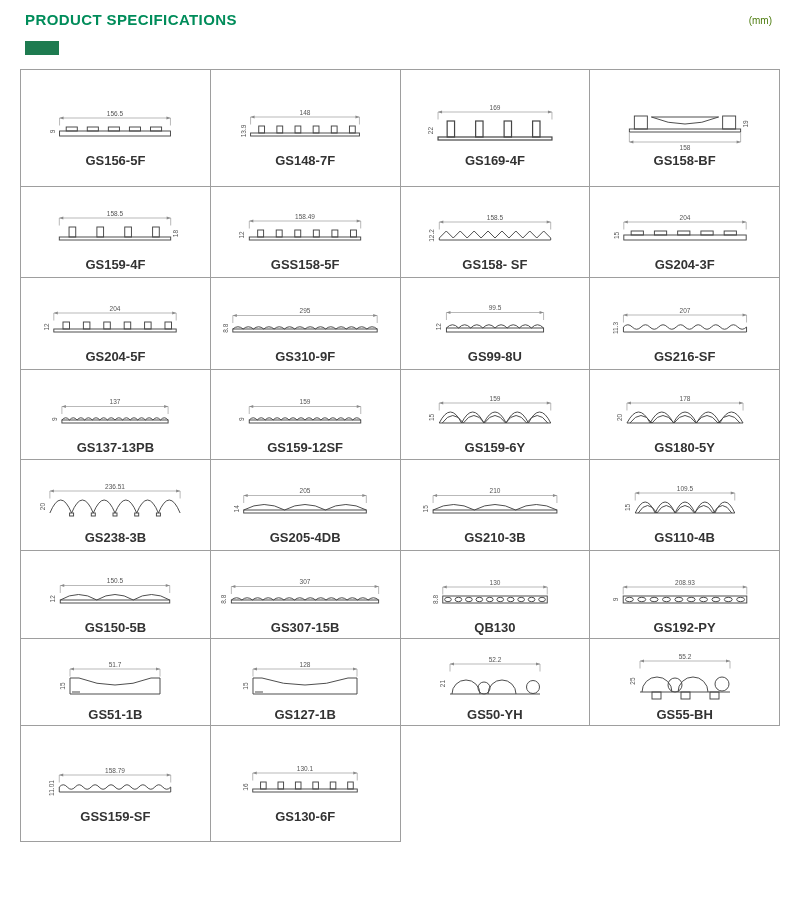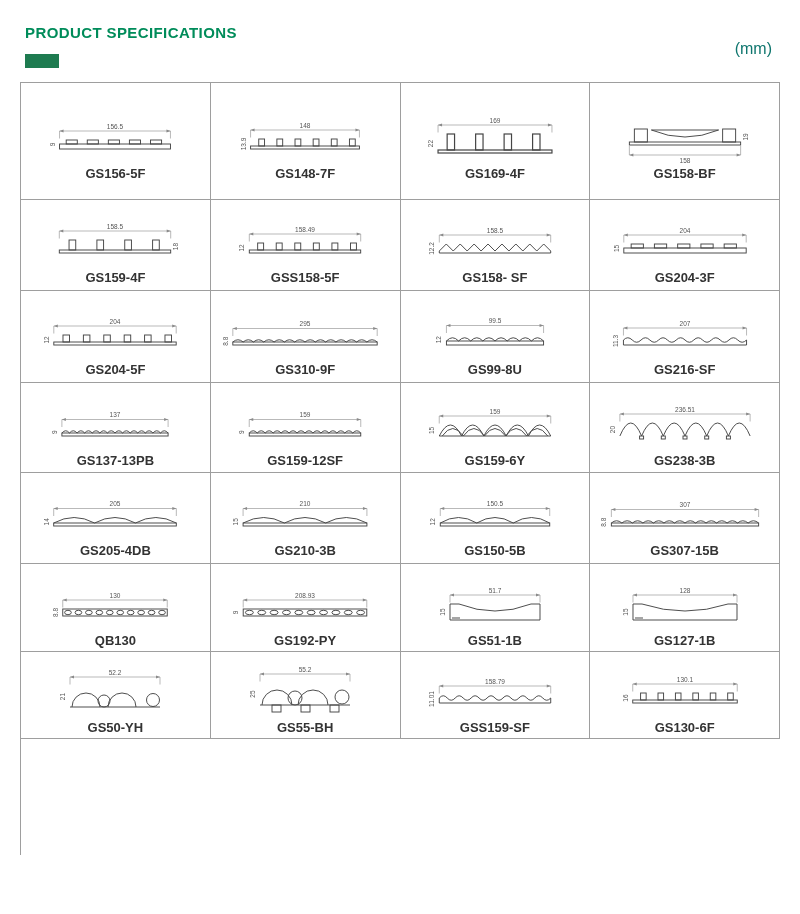"PRODUCT SPECIFICATIONS" .header { padding: 24px 25px 0 25px -> 11px 25px 0 25px }
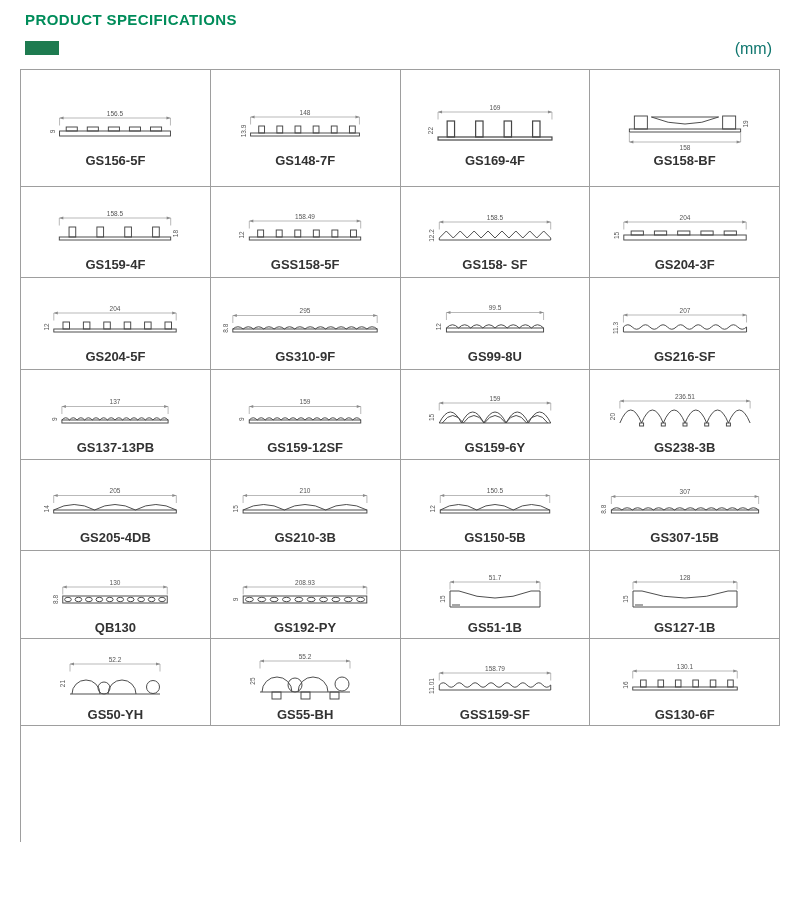"(mm)" .unit { color: #0f766e -> #4d7c0f; font-size: 16px -> 10px; top: 40px -> 15px }
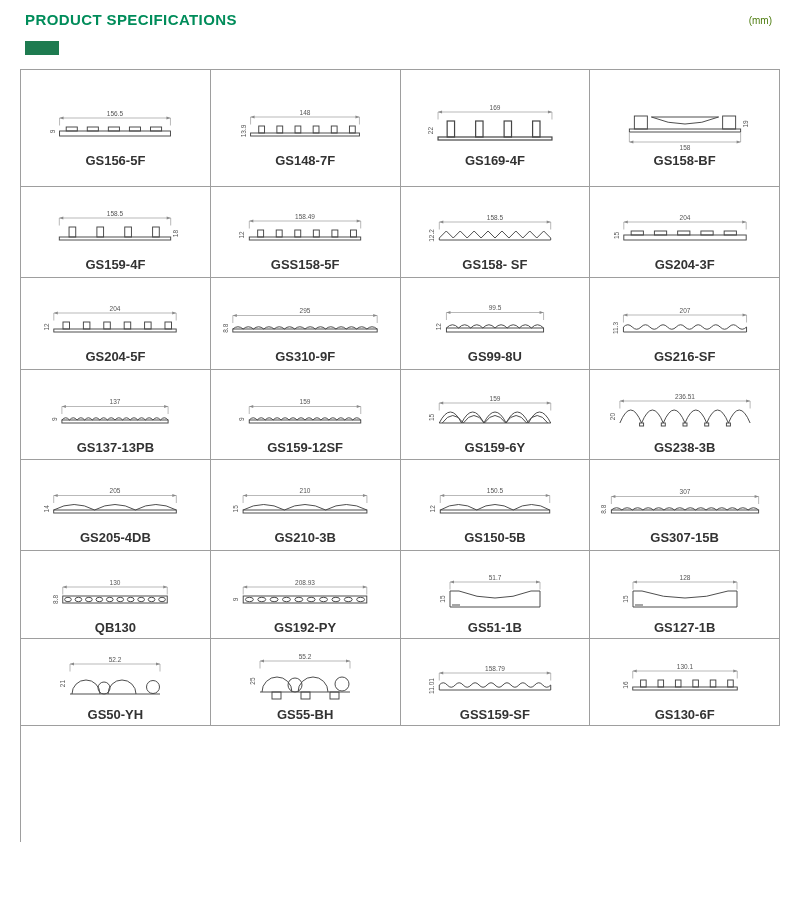"GS180-5Y" div.cell { html: none -> <div> <svg> <g> <line></line> <line></line> <line></line> </g> <polygon></polygon> <polygon></polygon> <text>178</text> <text>20</text> <g> <line></line> <path></path> <path></path> </g> </svg> <div>GS180-5Y</div> </div> }
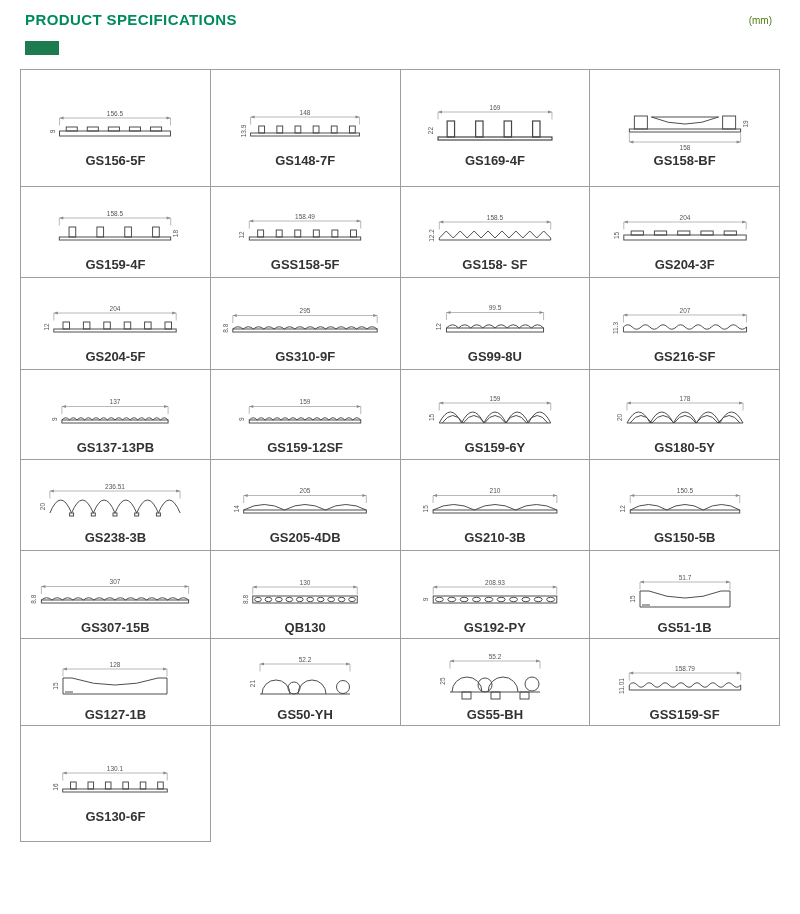"GS110-4B" div.cell { html: none -> <div> <svg> <g> <line></line> <line></line> <line></line> </g> <polygon></polygon> <polygon></polygon> <text>109.5</text> <text>15</text> <g> <line></line> <path></path> <path></path> </g> </svg> <div>GS110-4B</div> </div> }
